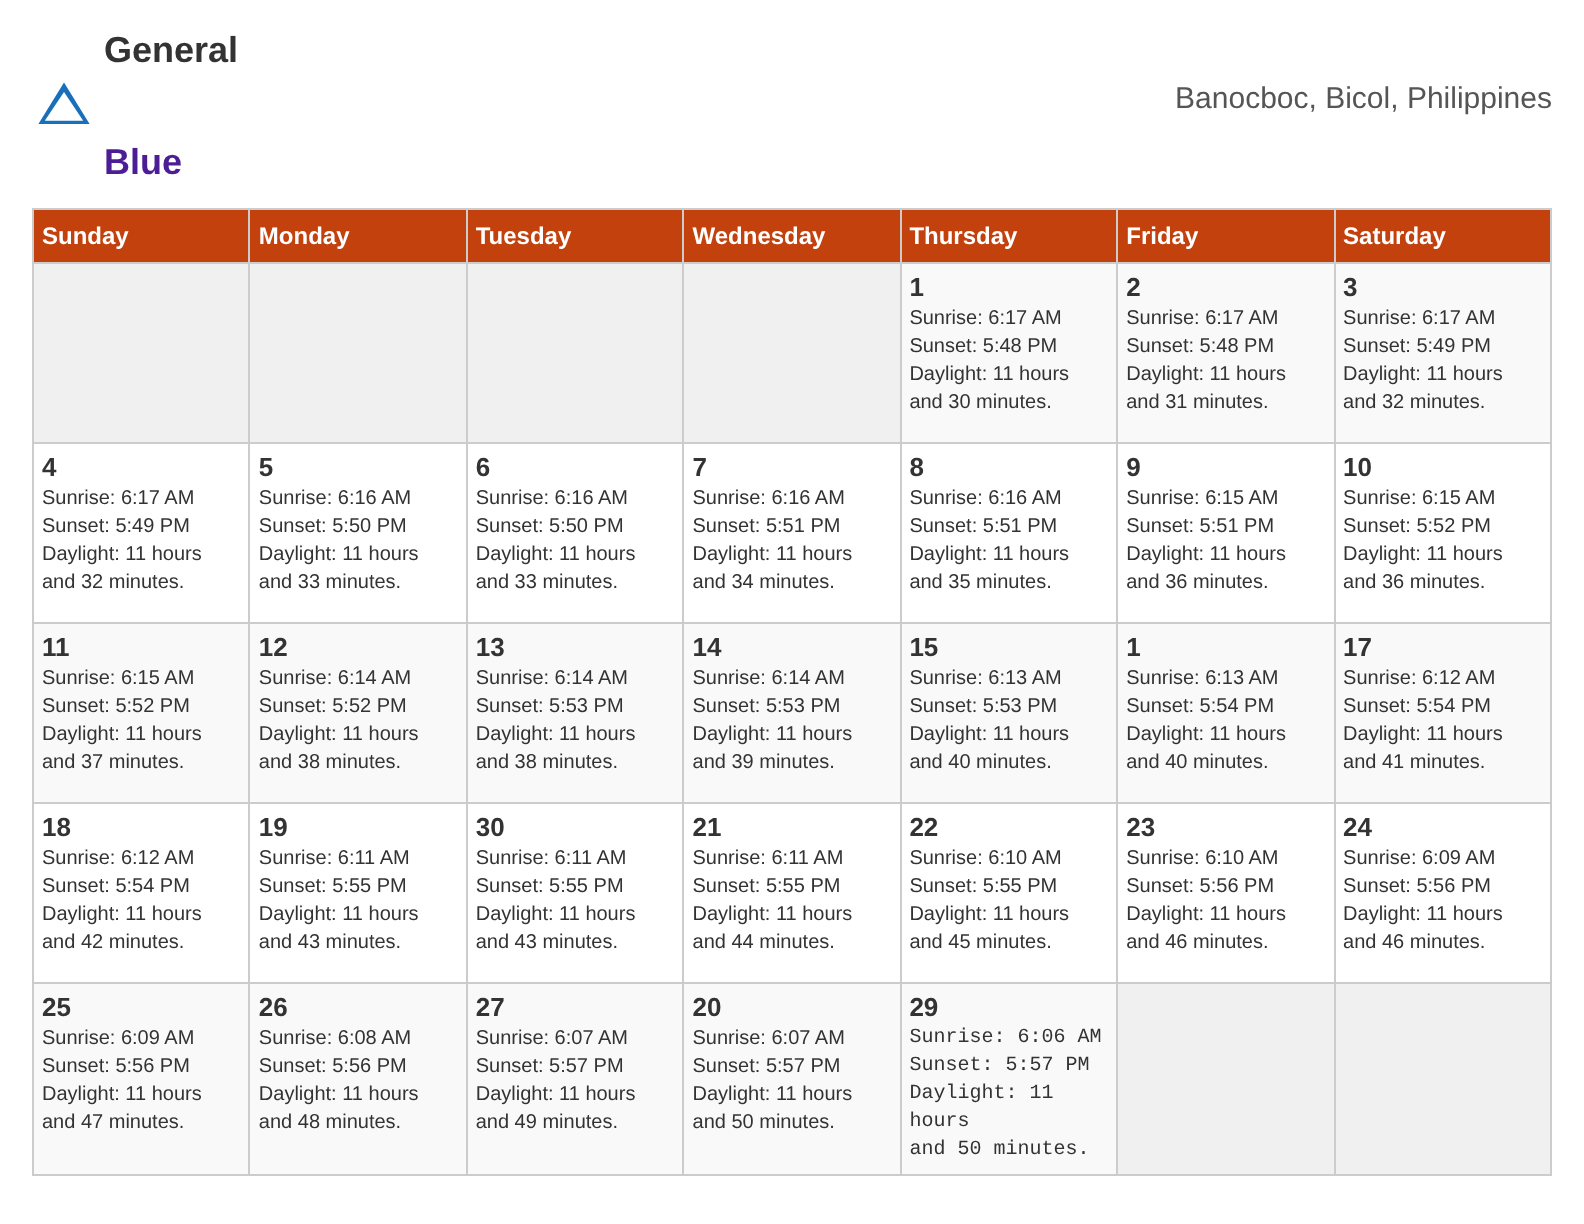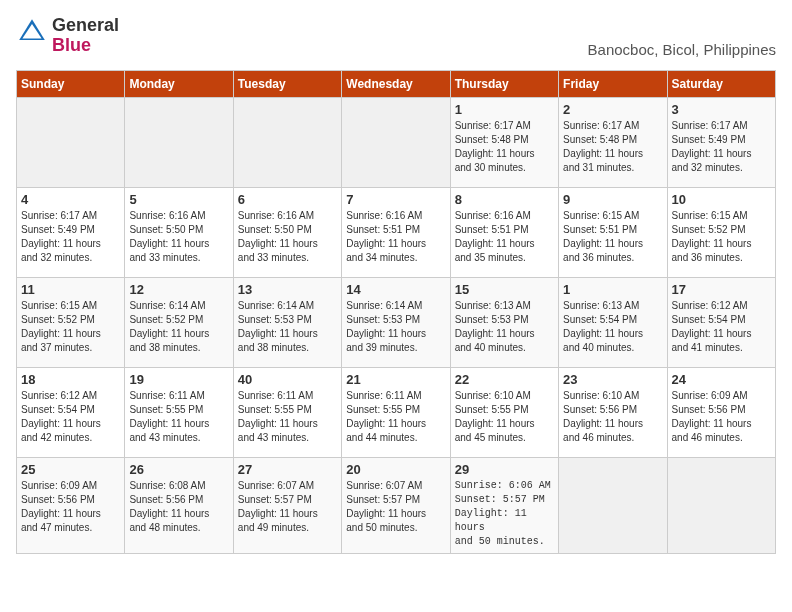"General" .logo { align-items: none -> center }
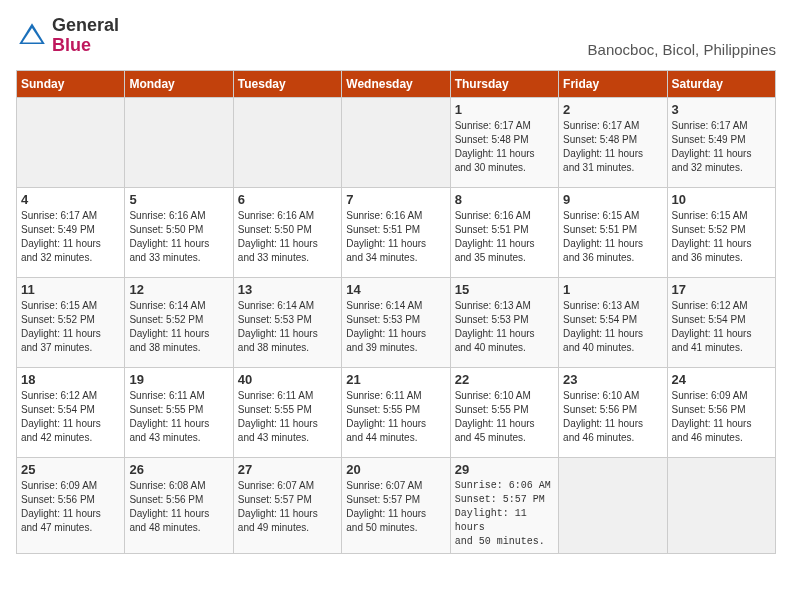"Blue" .logo-blue { color: #be185d -> #4c1d95; margin-top: none -> 36px }
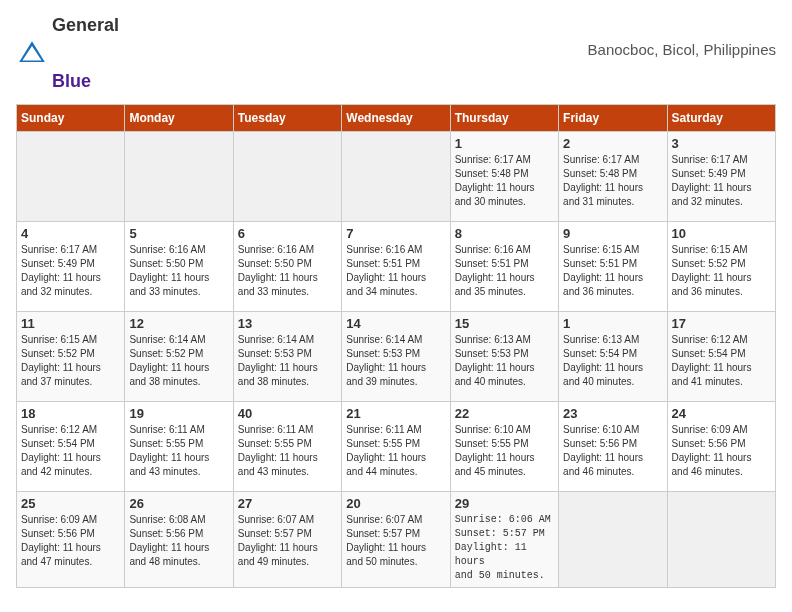"40" span.day-number { text: 40 -> 30 }
